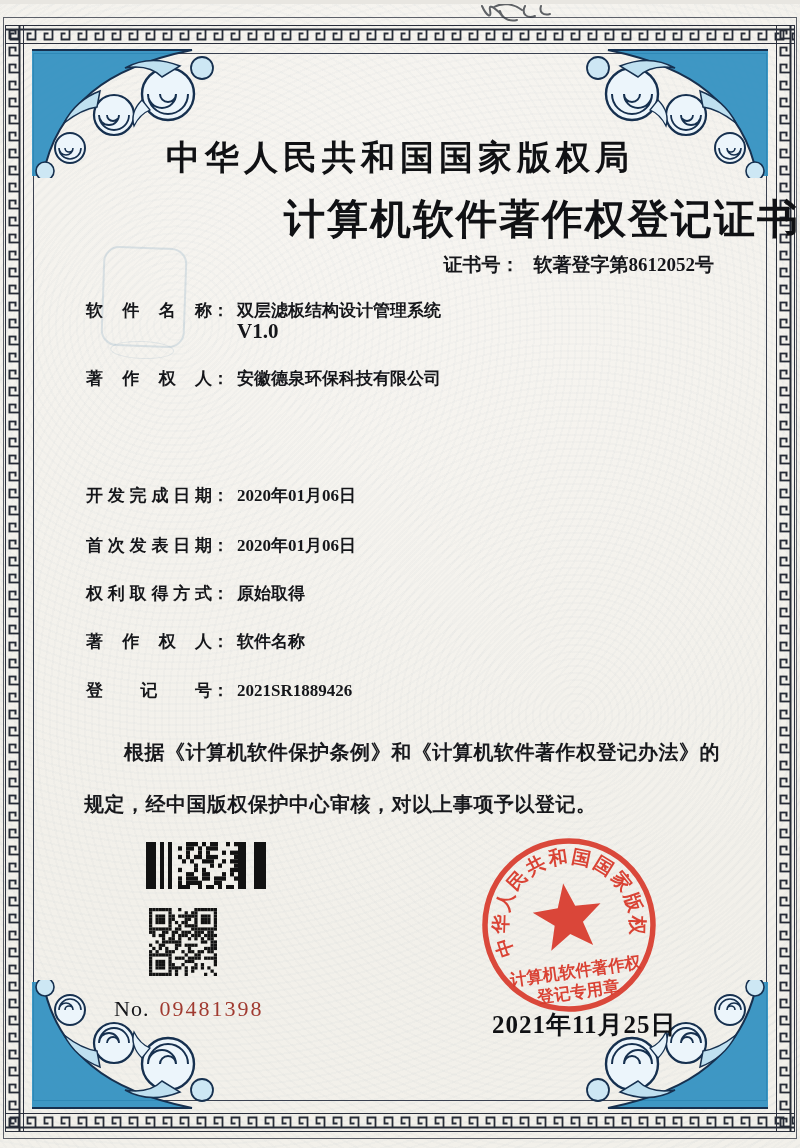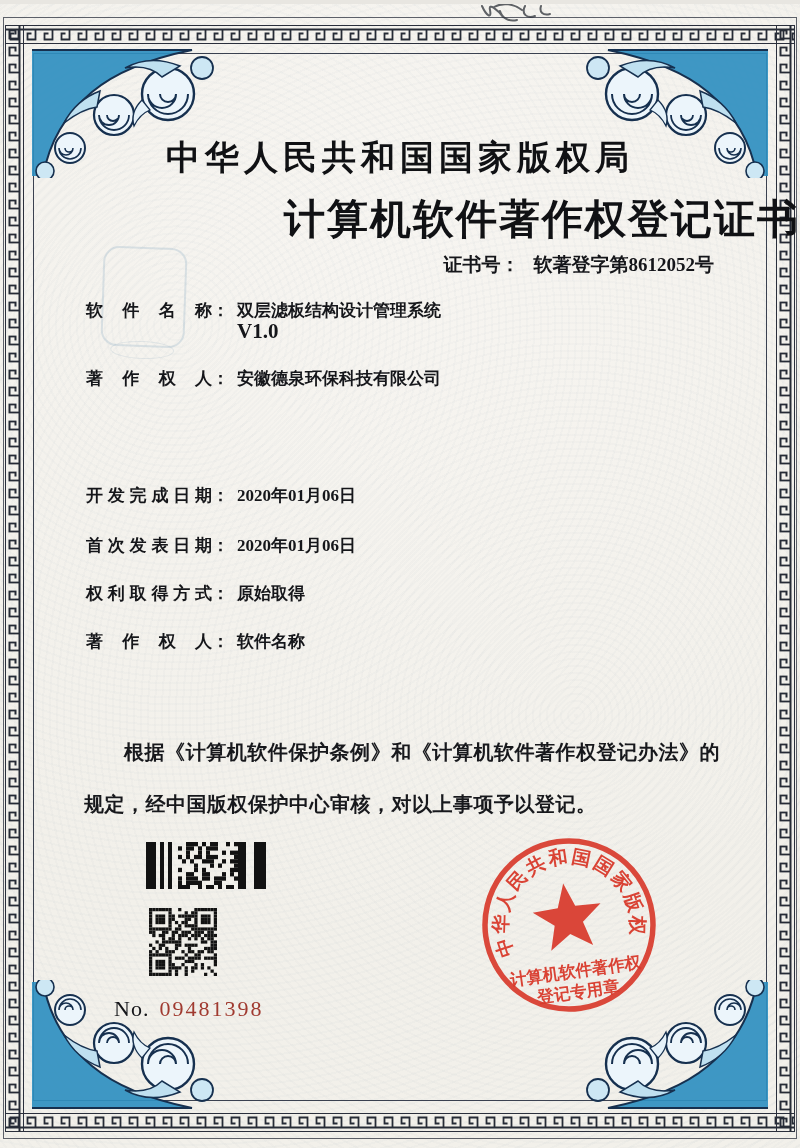"登记号：" div.row { html: none -> <div> <span>登记号</span><span>：</span> <span>2021SR1889426</span> </div> }
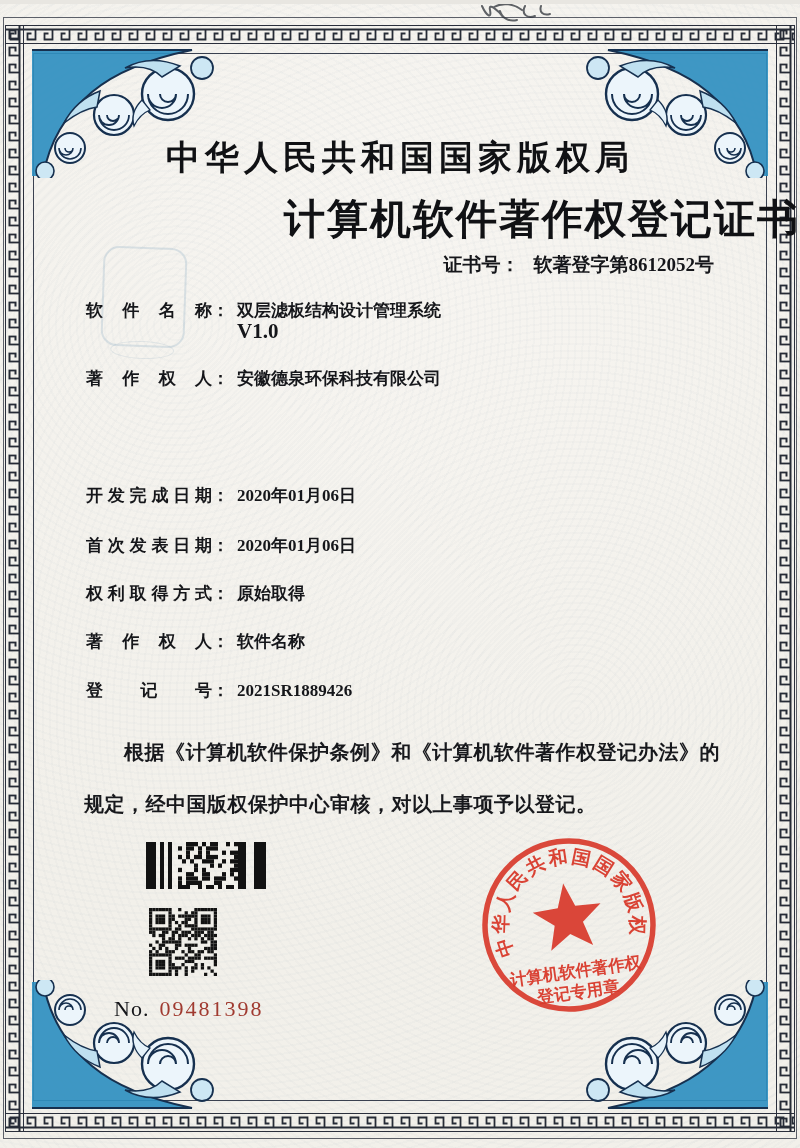"2021年11月25日" div.issue-date { html: none -> <div>2021年11月25日</div> }
